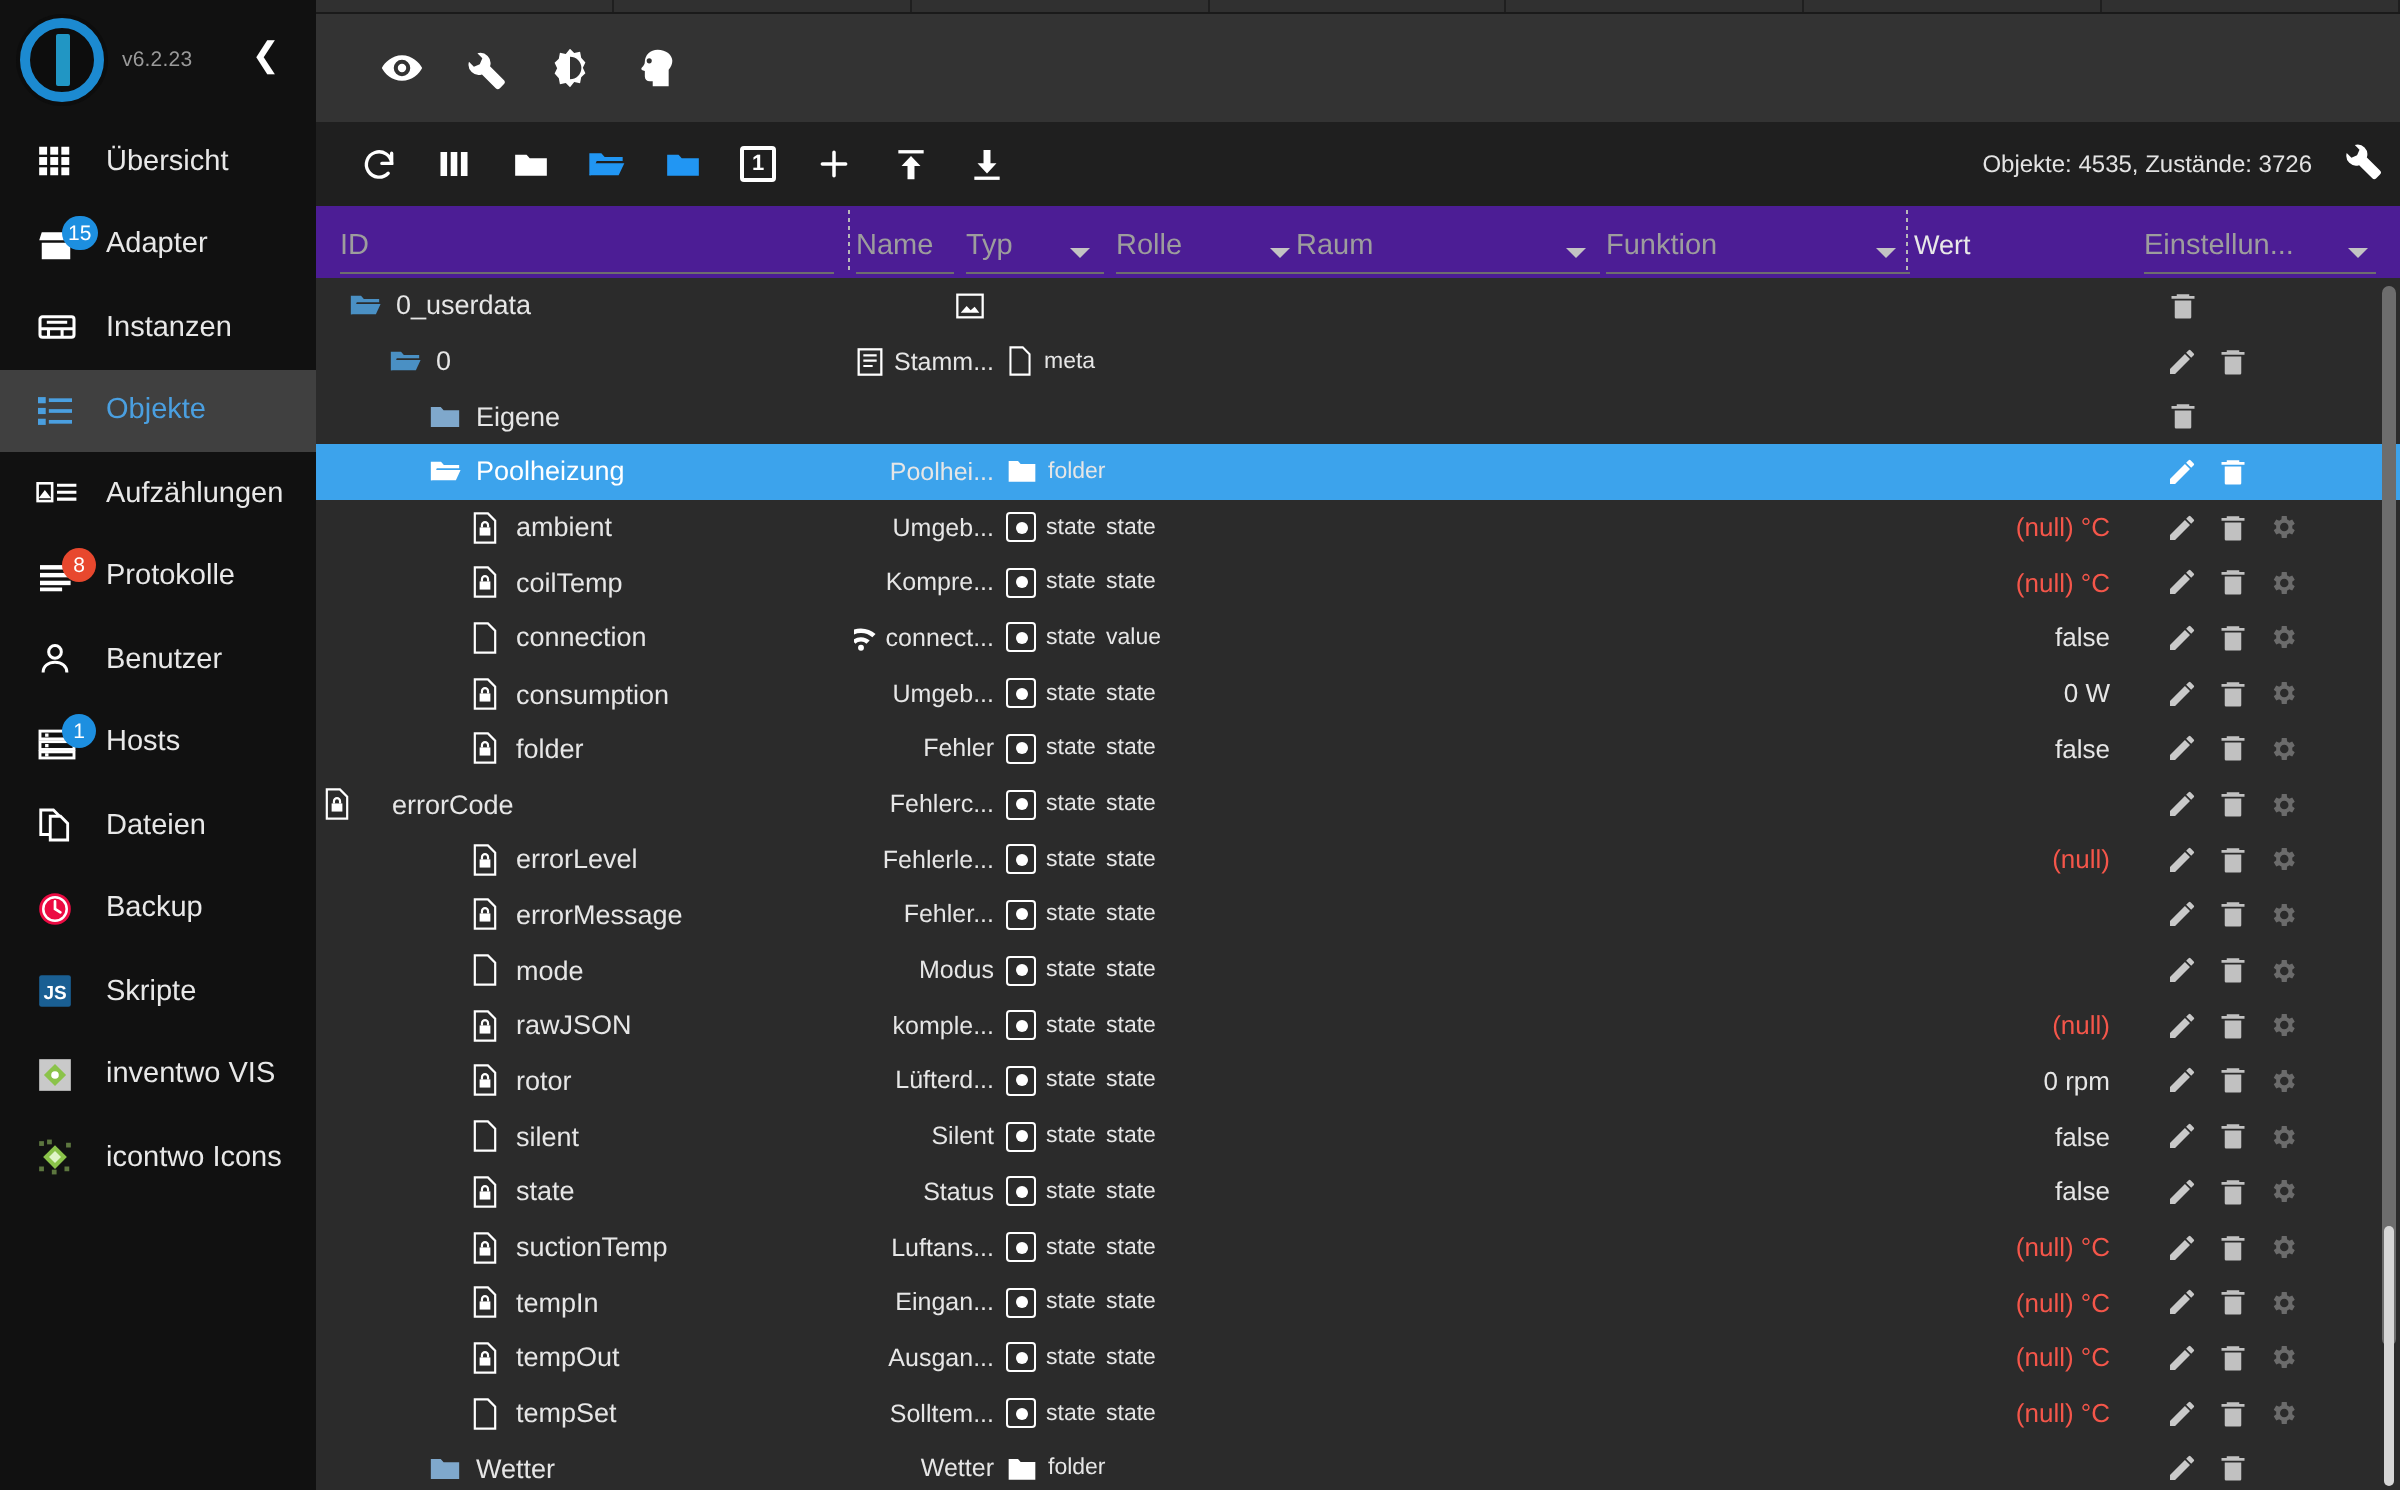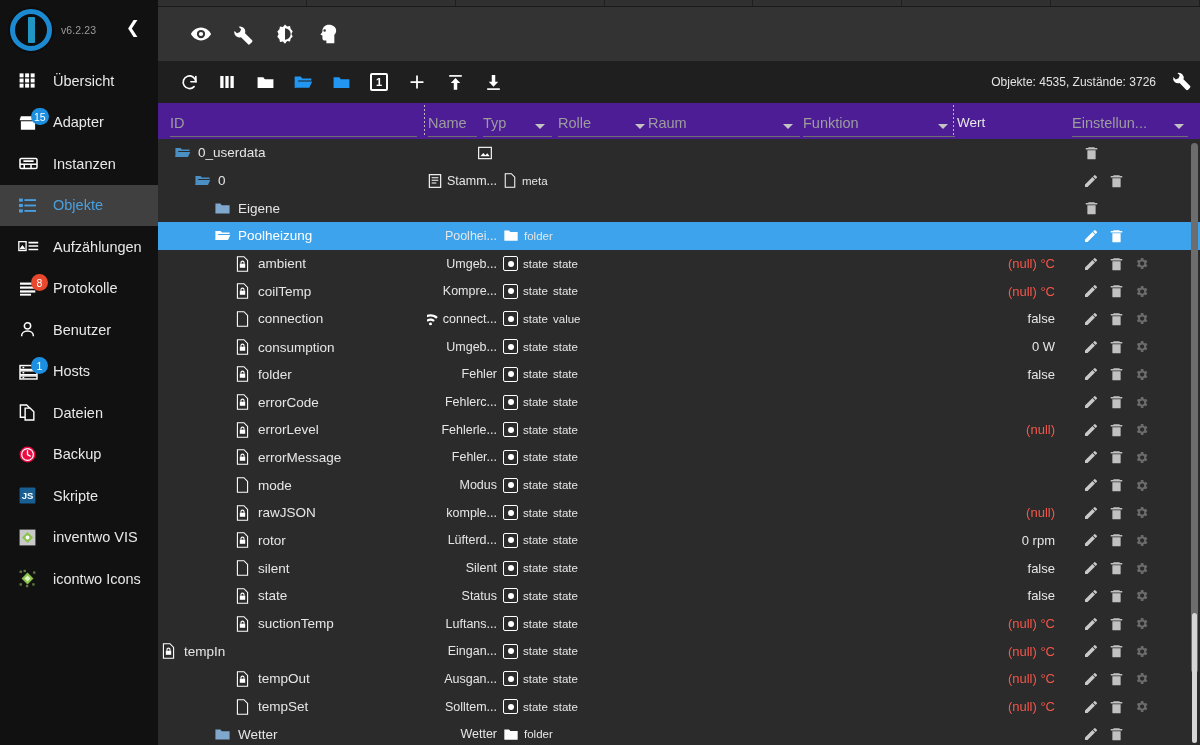"errorCode" div.col-id { gap: none -> 12px; padding-left: 74px -> none }
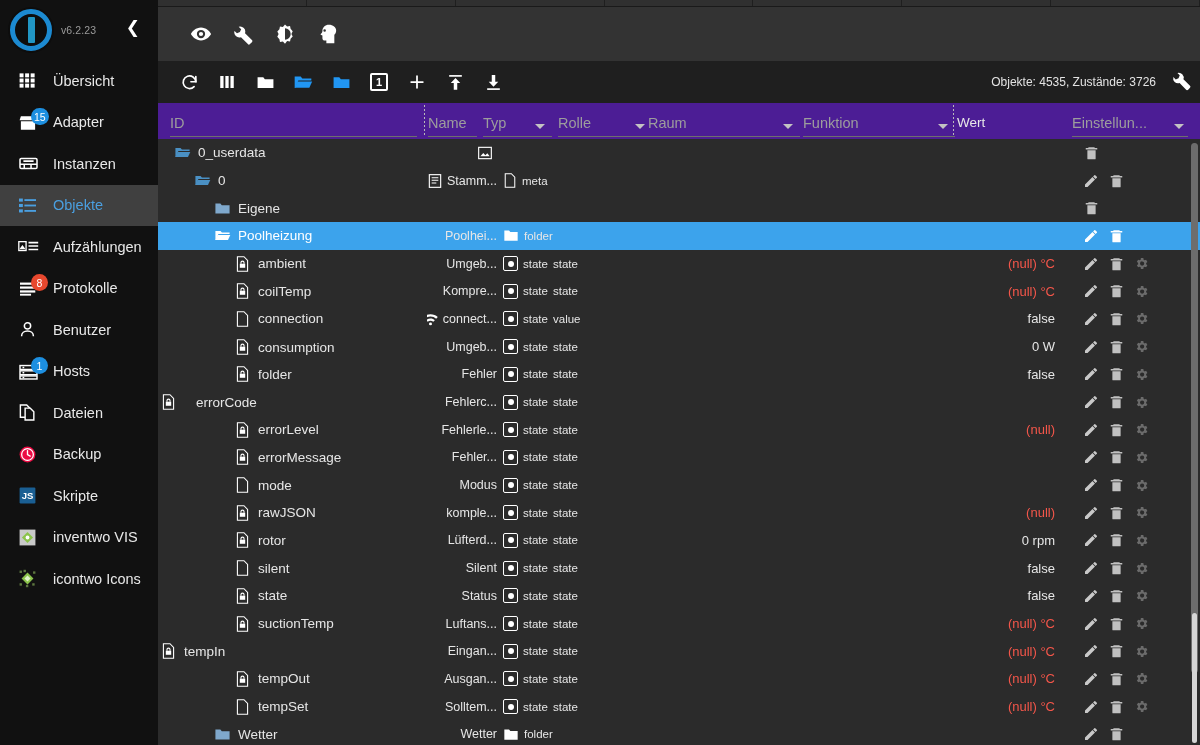"tempIn" div.col-id { padding-left: none -> 74px }
